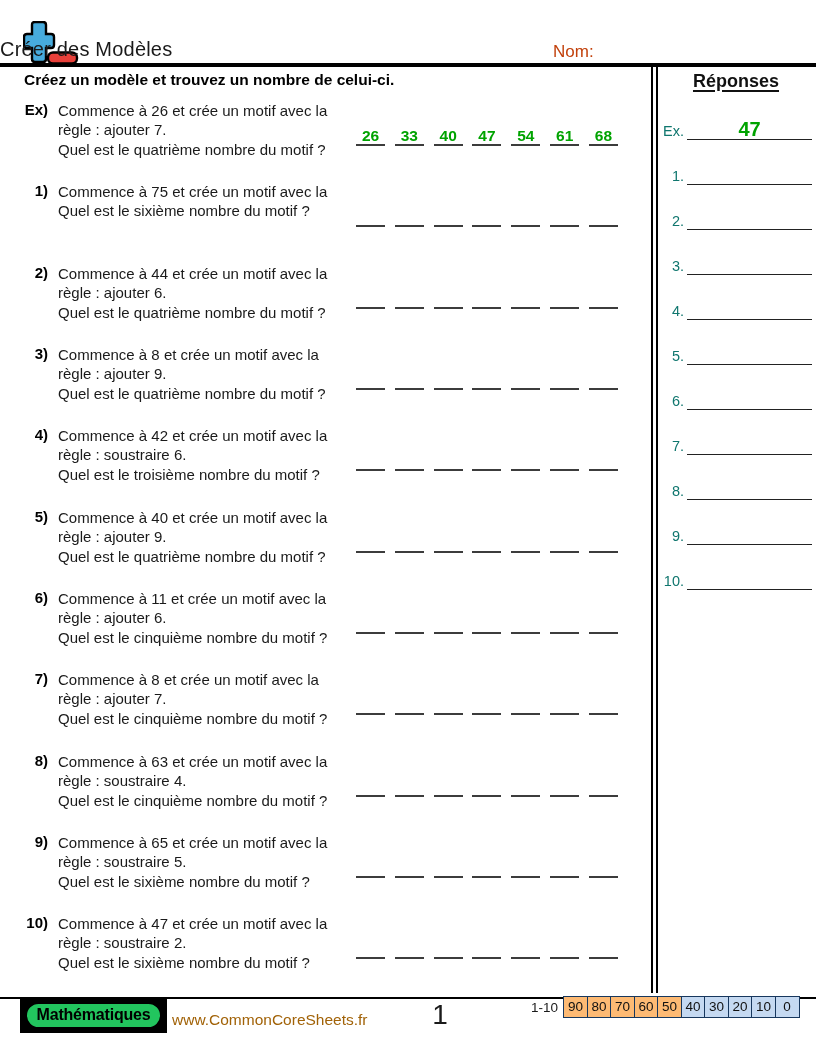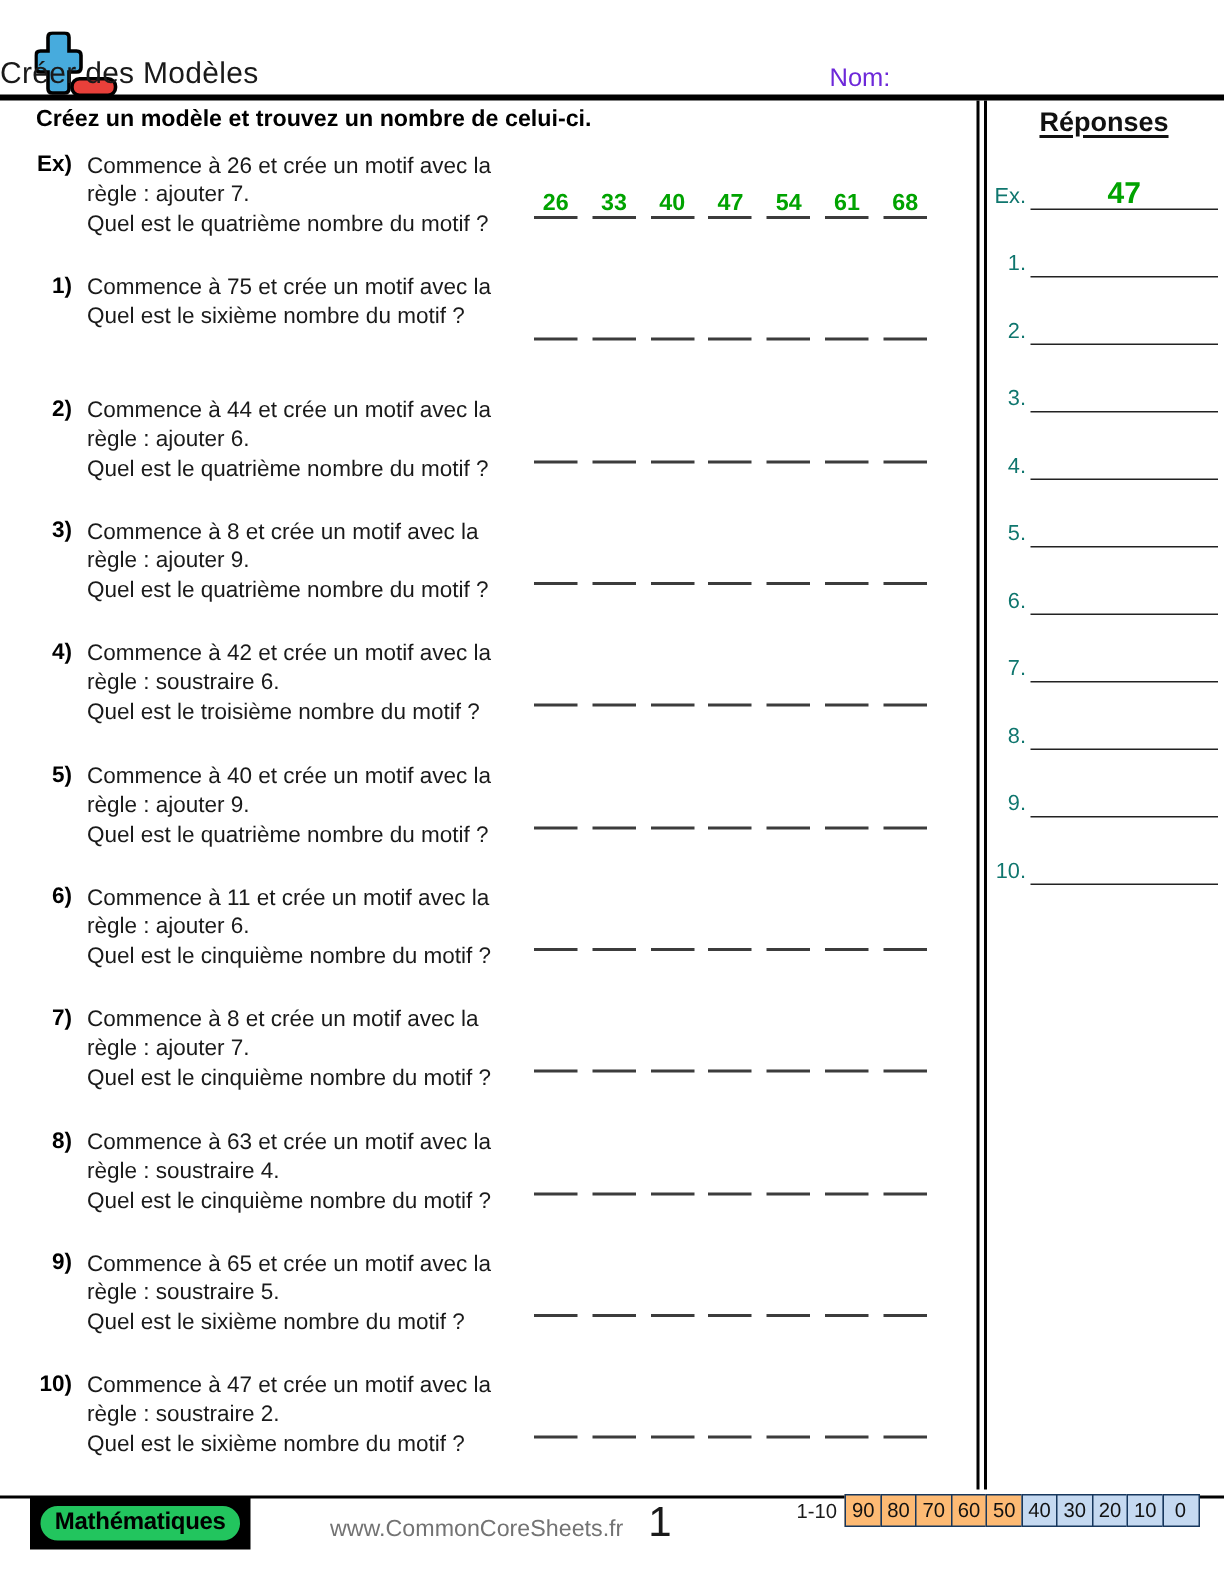"Nom:" .nom { color: #6d28d9 -> #c2410c }
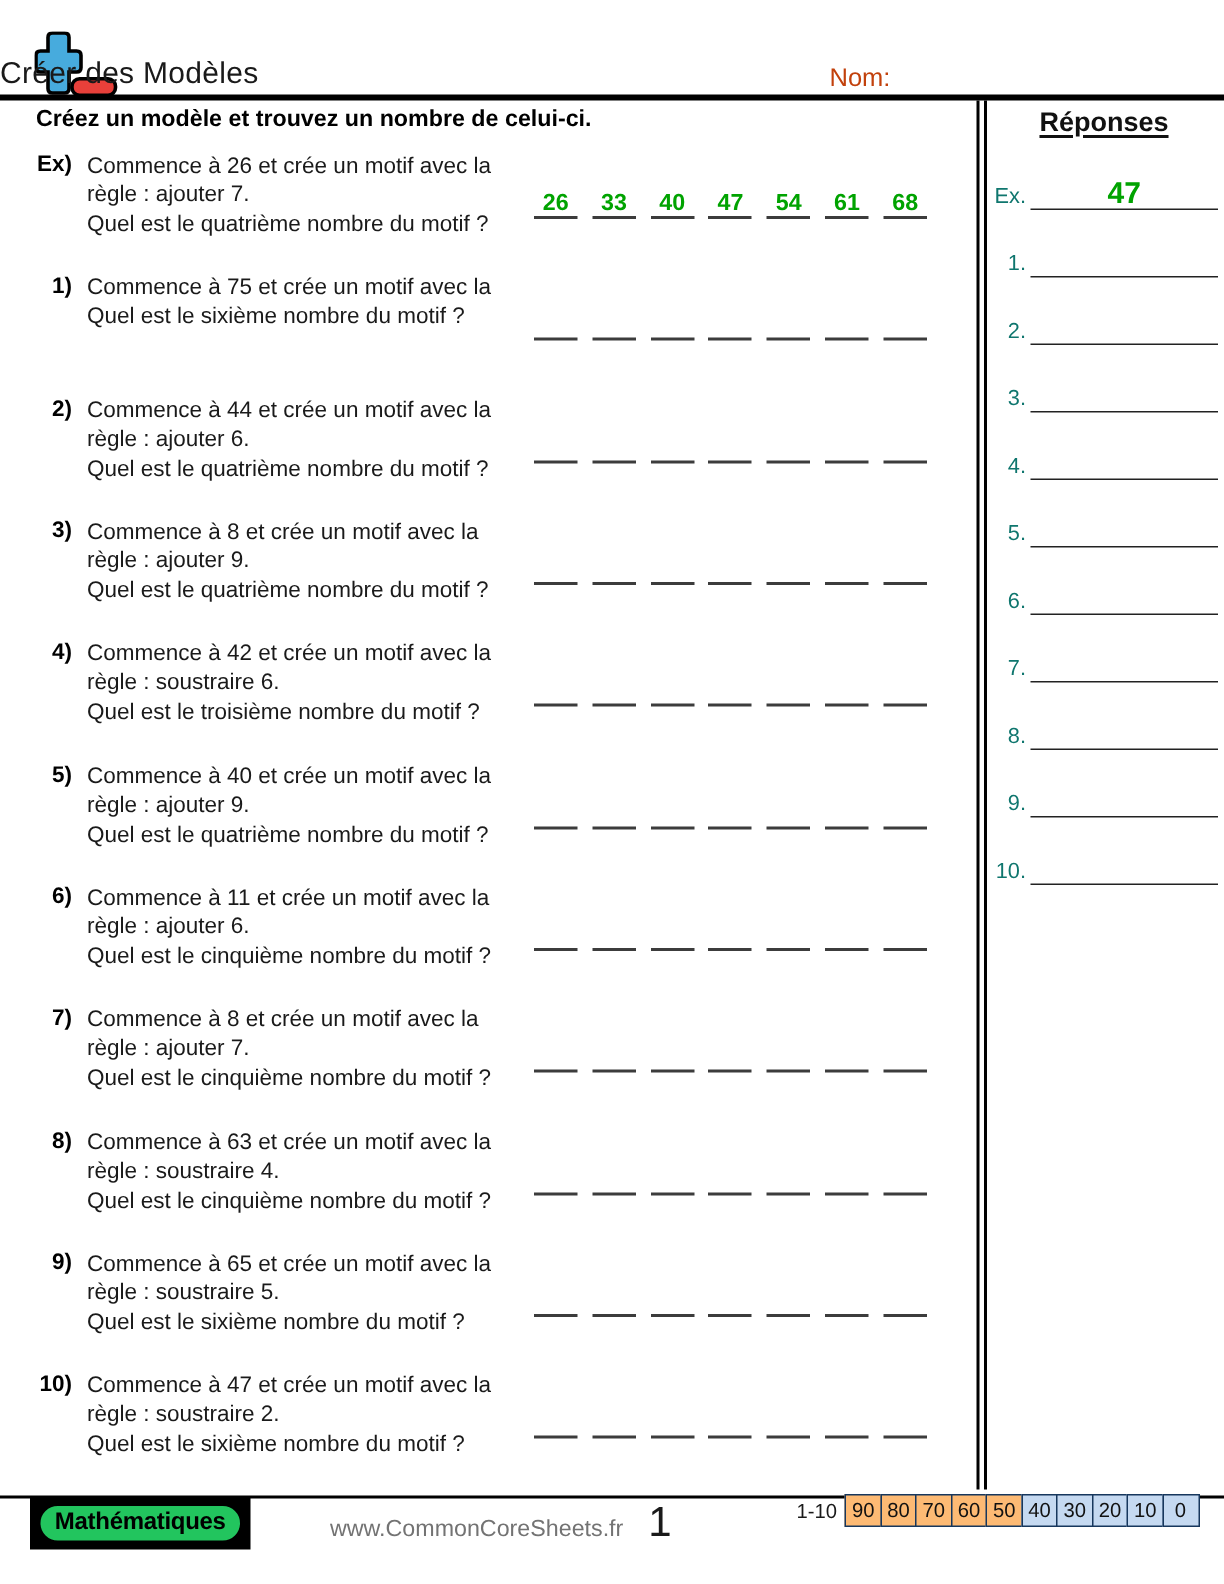"www.CommonCoreSheets.fr" .f-site { color: #737373 -> #a16207; margin-left: 48px -> none }
